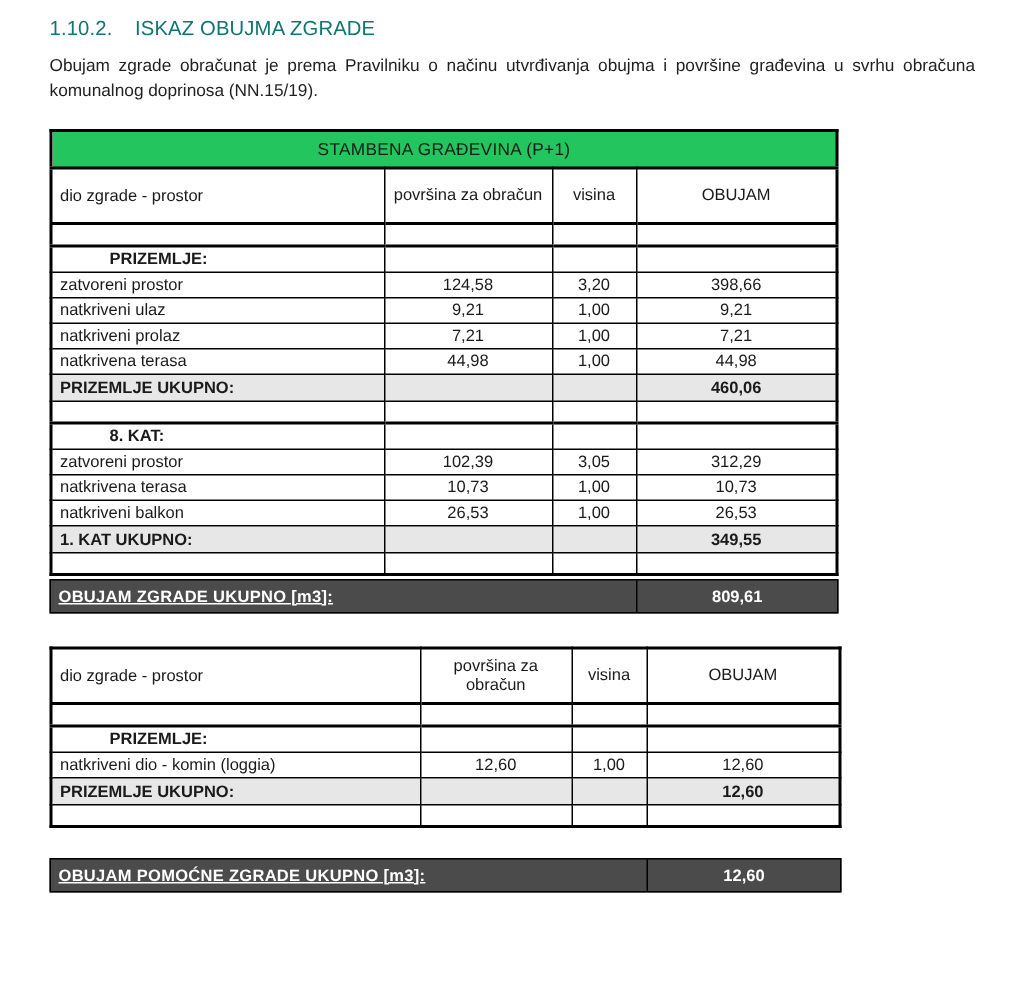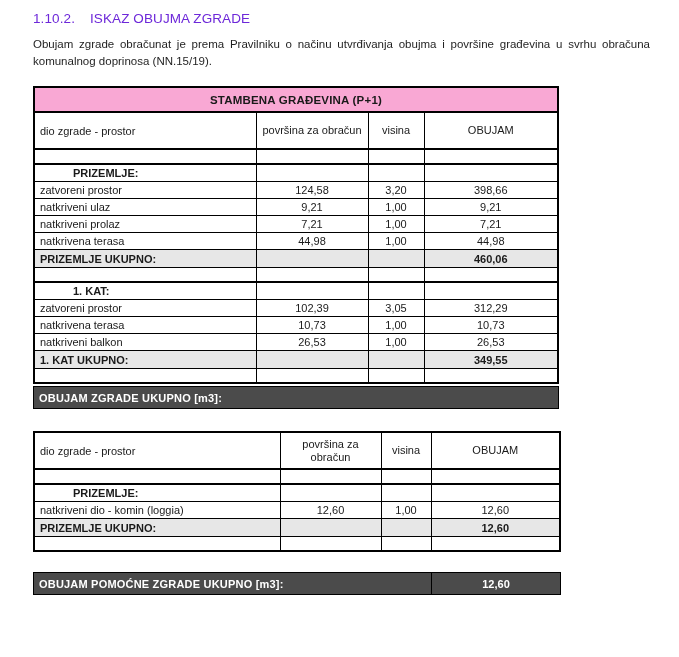"1.10.2. ISKAZ OBUJMA ZGRADE" .doc-heading { color: #6d28d9 -> #0f766e }
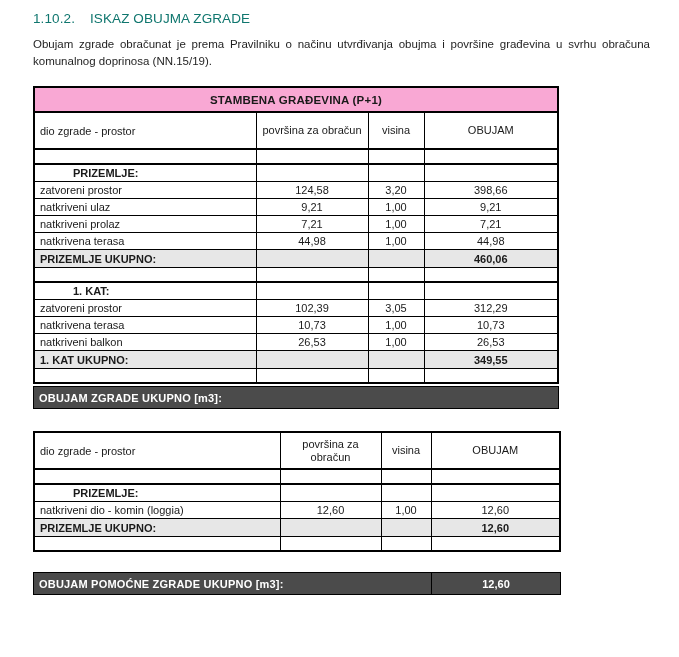"STAMBENA GRAĐEVINA (P+1)" tr.title-row td { background: #f9a8d4 -> #22c55e; font-weight: bold -> normal }
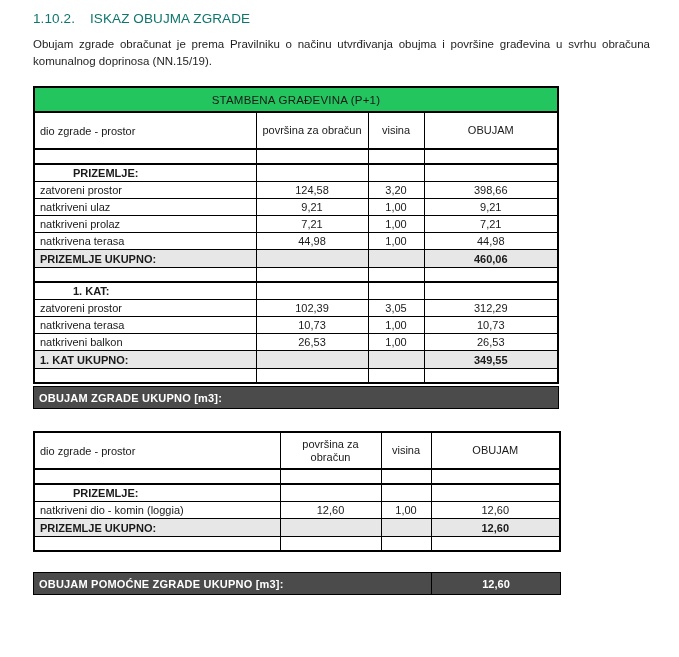"1. KAT:" td { text: 1 -> 8 }
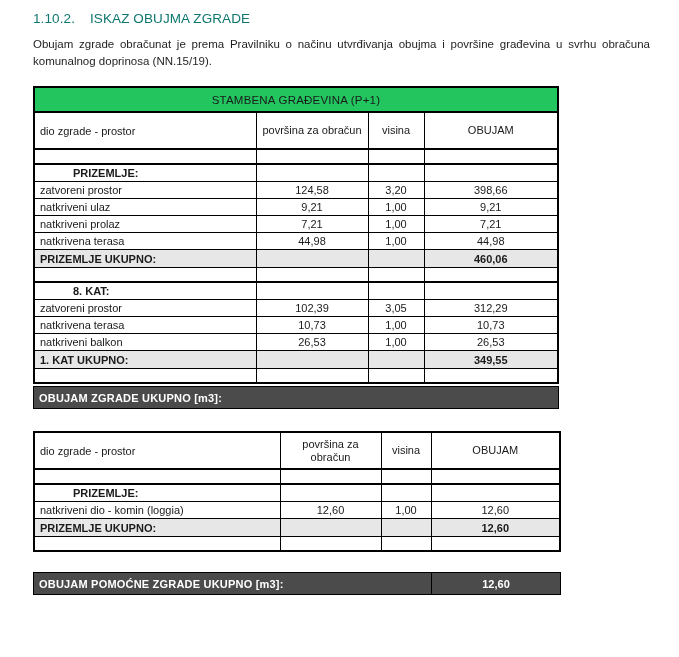"OBUJAM ZGRADE UKUPNO [m3]:" .total-bar .lbl { text-decoration: none -> underline }
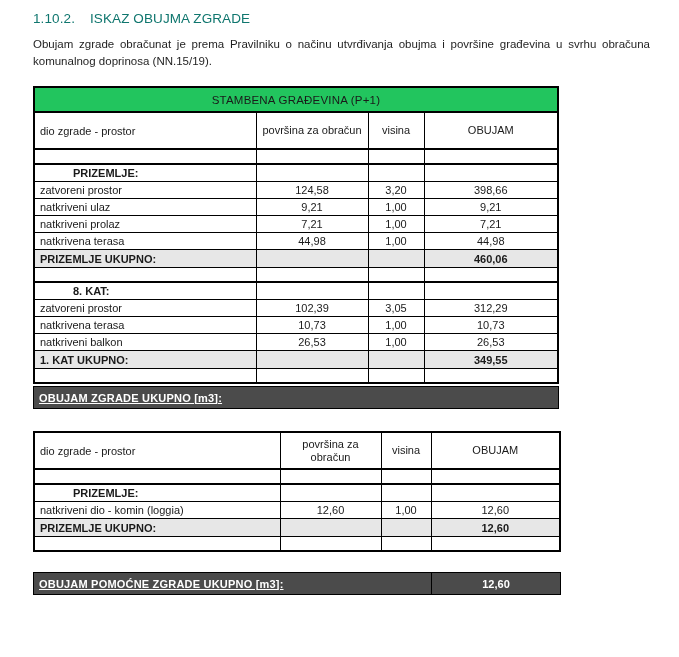"809,61" div.val { html: none -> <div>809,61</div> }
